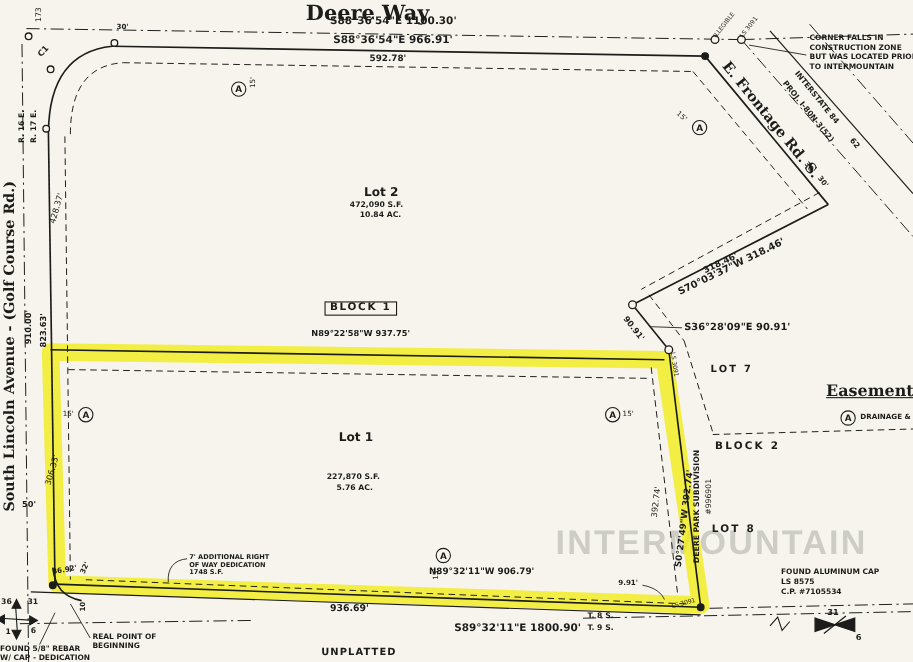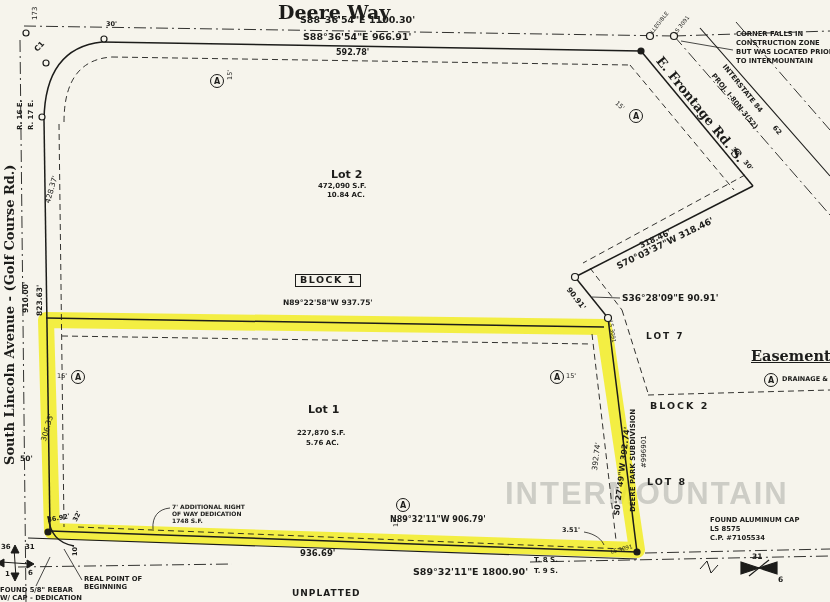"Lot 1" div.c { top: 404px -> 392px }
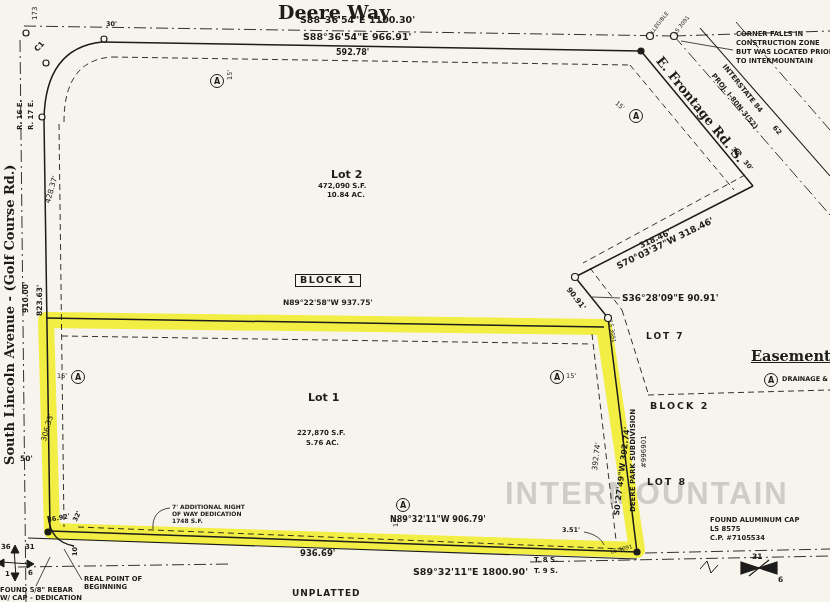"3.51'" div.c { text: 3.51' -> 9.91' }
